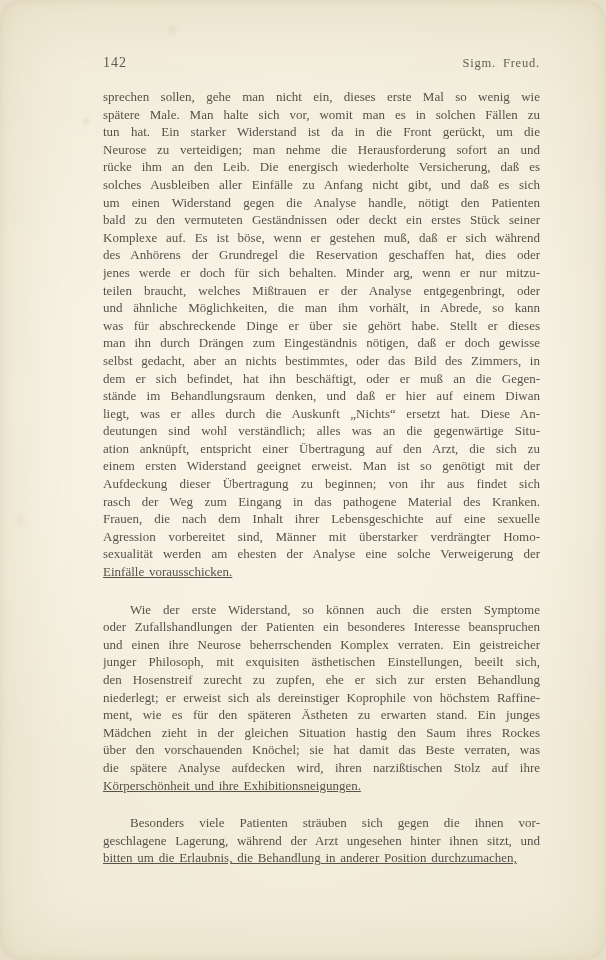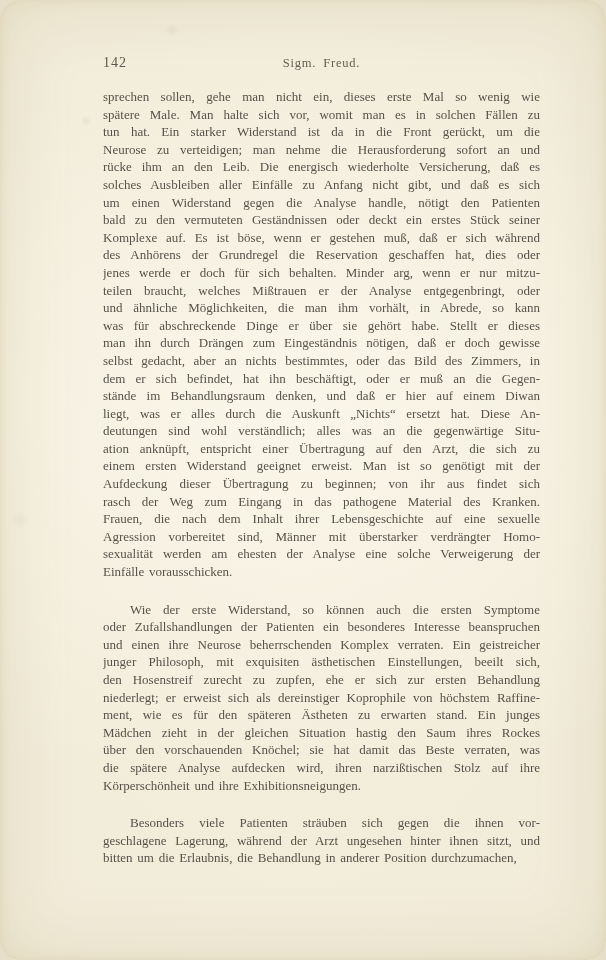"Sigm. Freud." .running-head { text-align: center -> right }
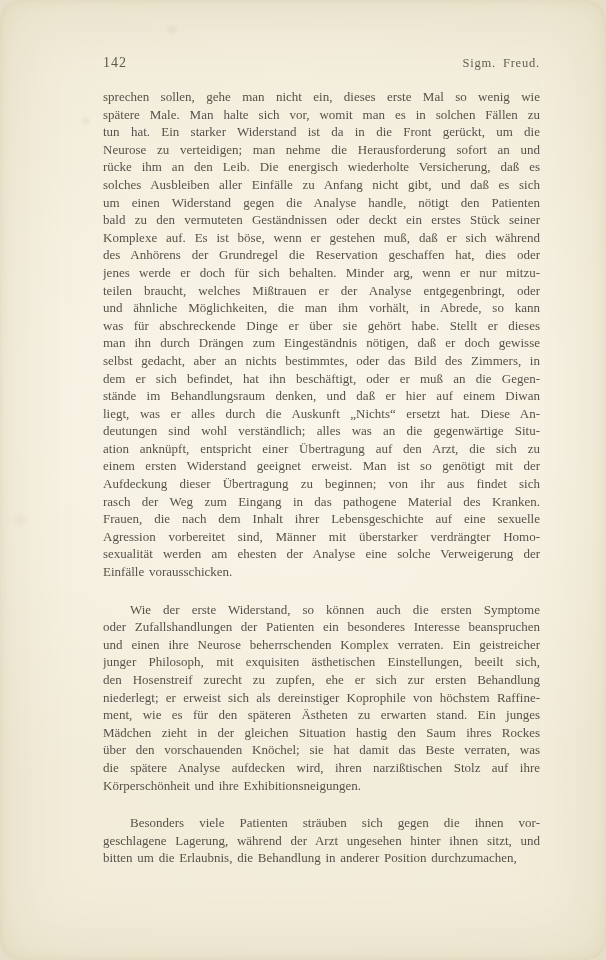"Einfälle vorausschicken." .line.last { text-decoration: none -> underline }
